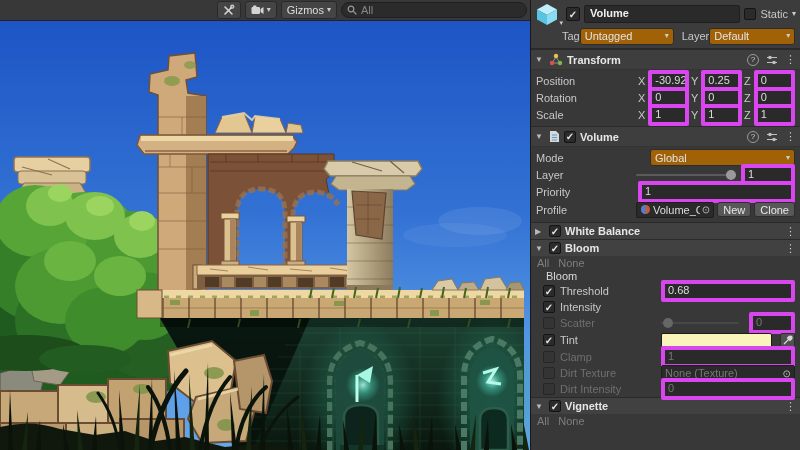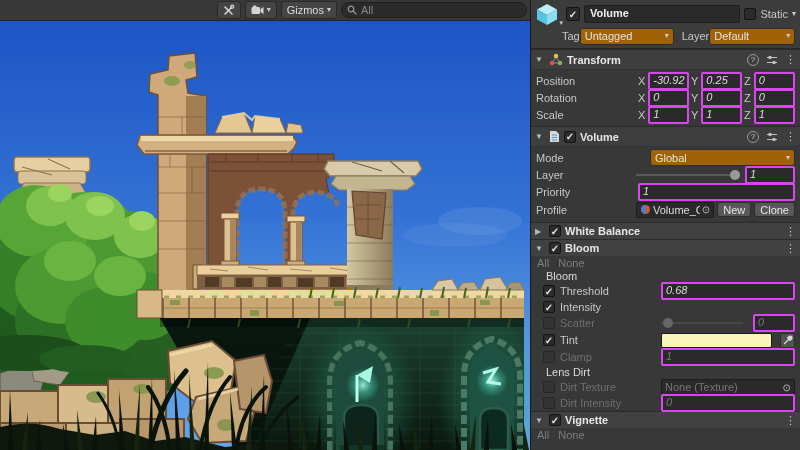"-30.92" .field { border: 2px solid #d946ef -> 4px solid #d946ef; font-style: italic -> none }
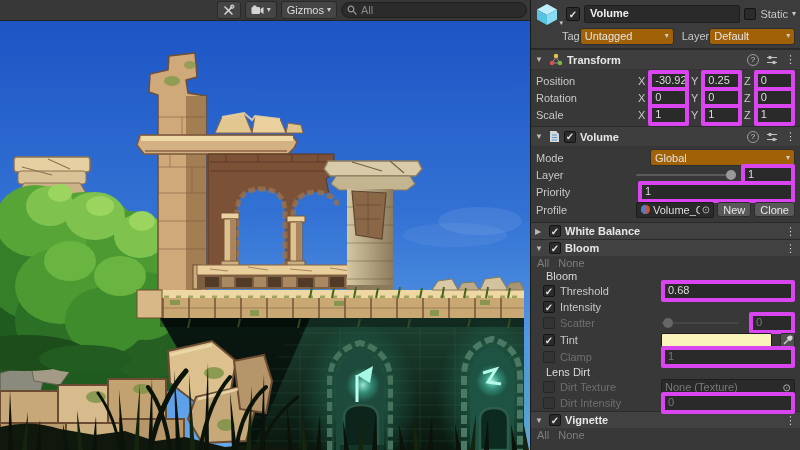"Lens Dirt" div.group-label { html: <div>Lens Dirt</div> -> none }
